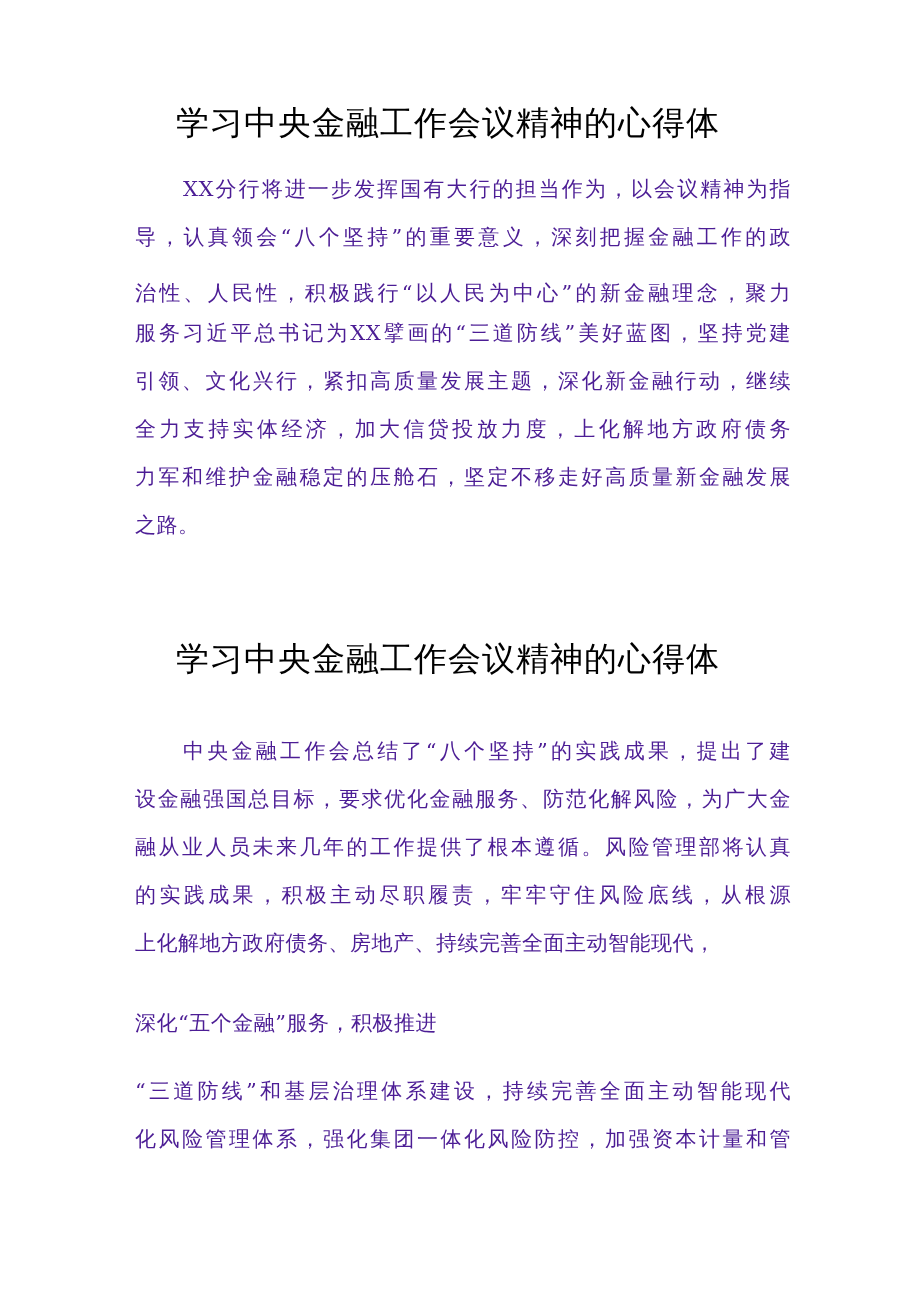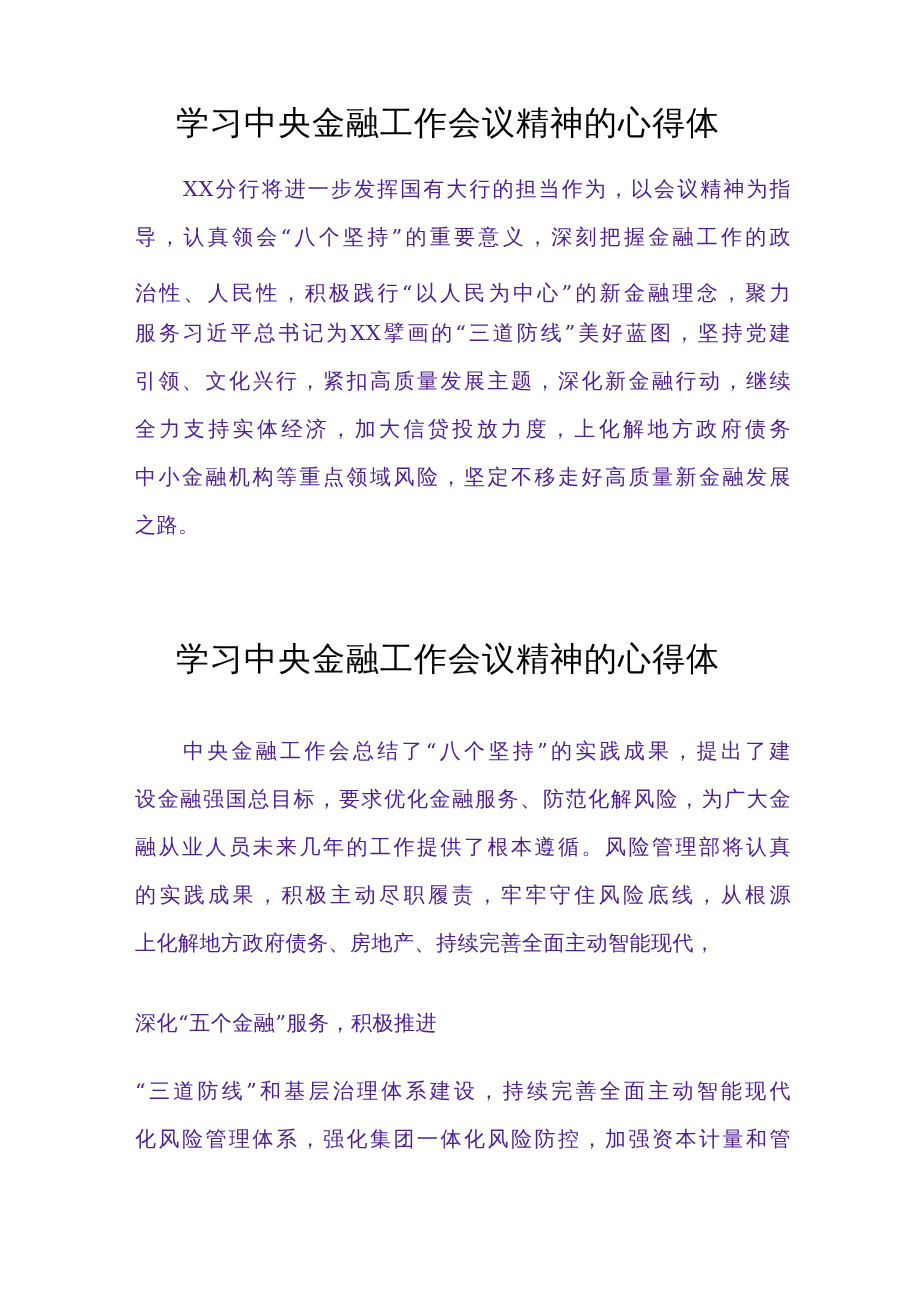"中小金融机构等重点领域风险，坚定不移走好高质量新金融发展" div.line { text: 中小金融机构等重点领域风险 -> 力军和维护金融稳定的压舱石 }
